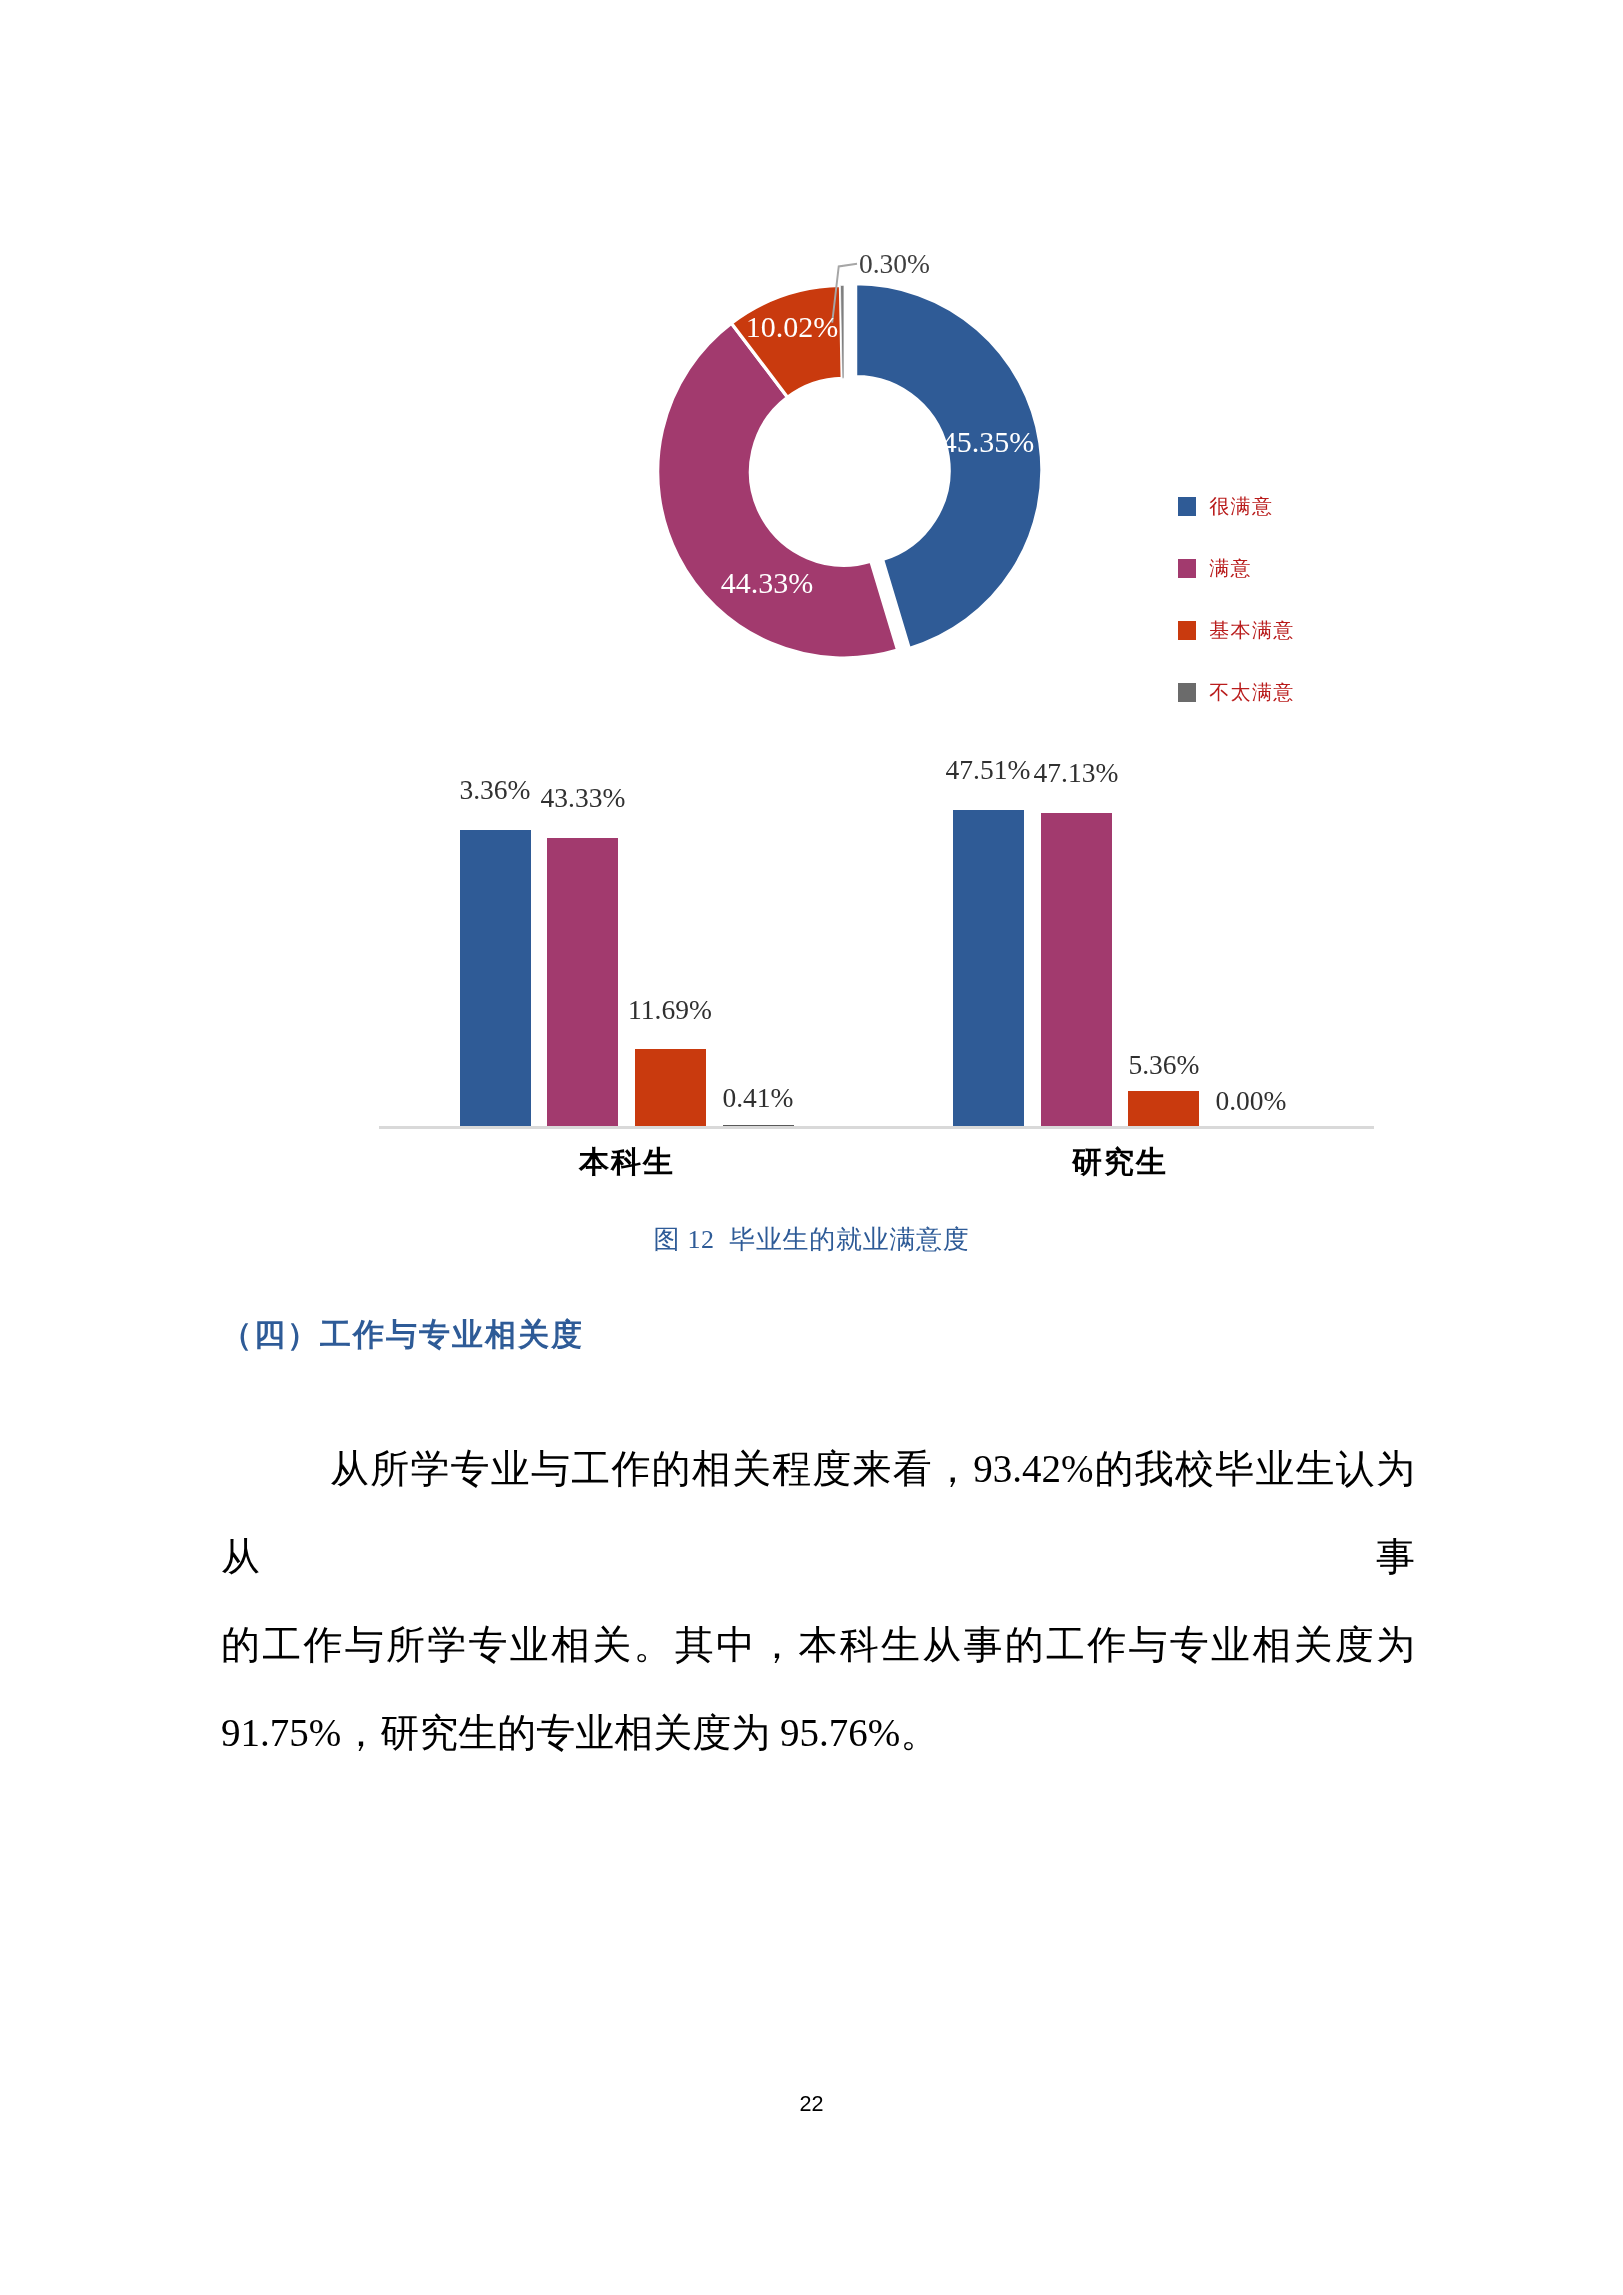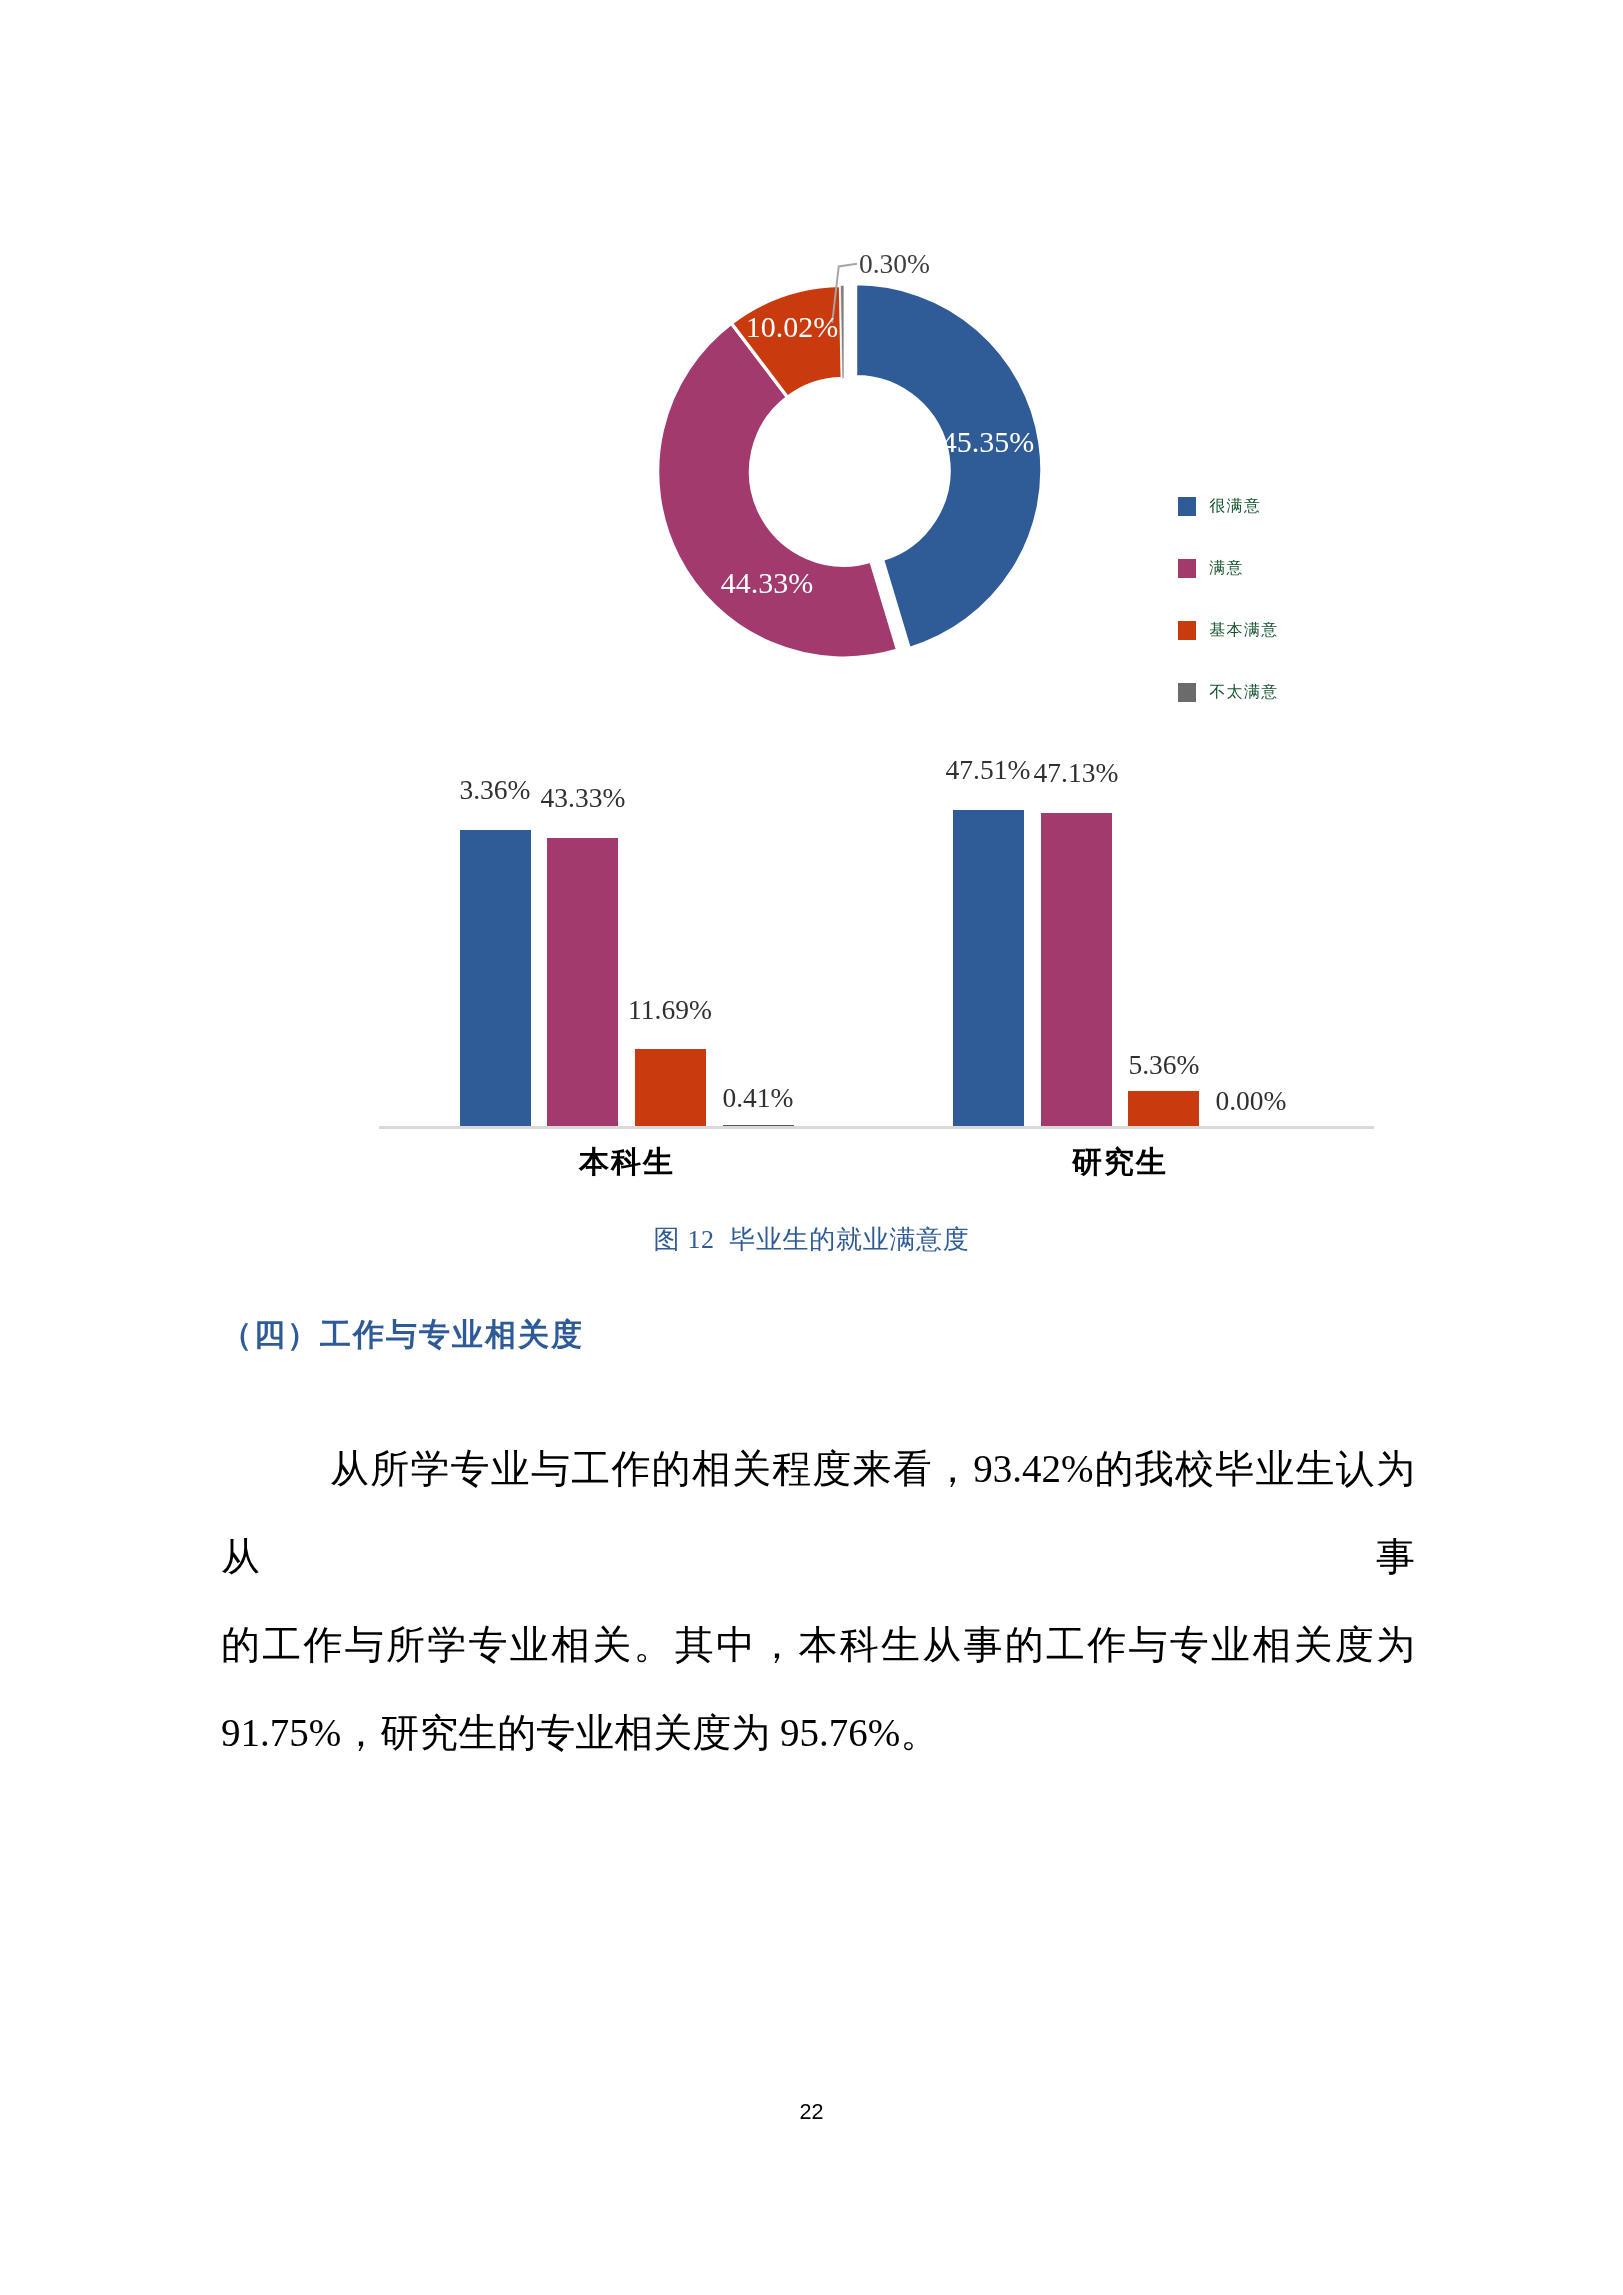"很满意" .legend-label { color: #14532d -> #b91c1c; font-size: 16px -> 20px }
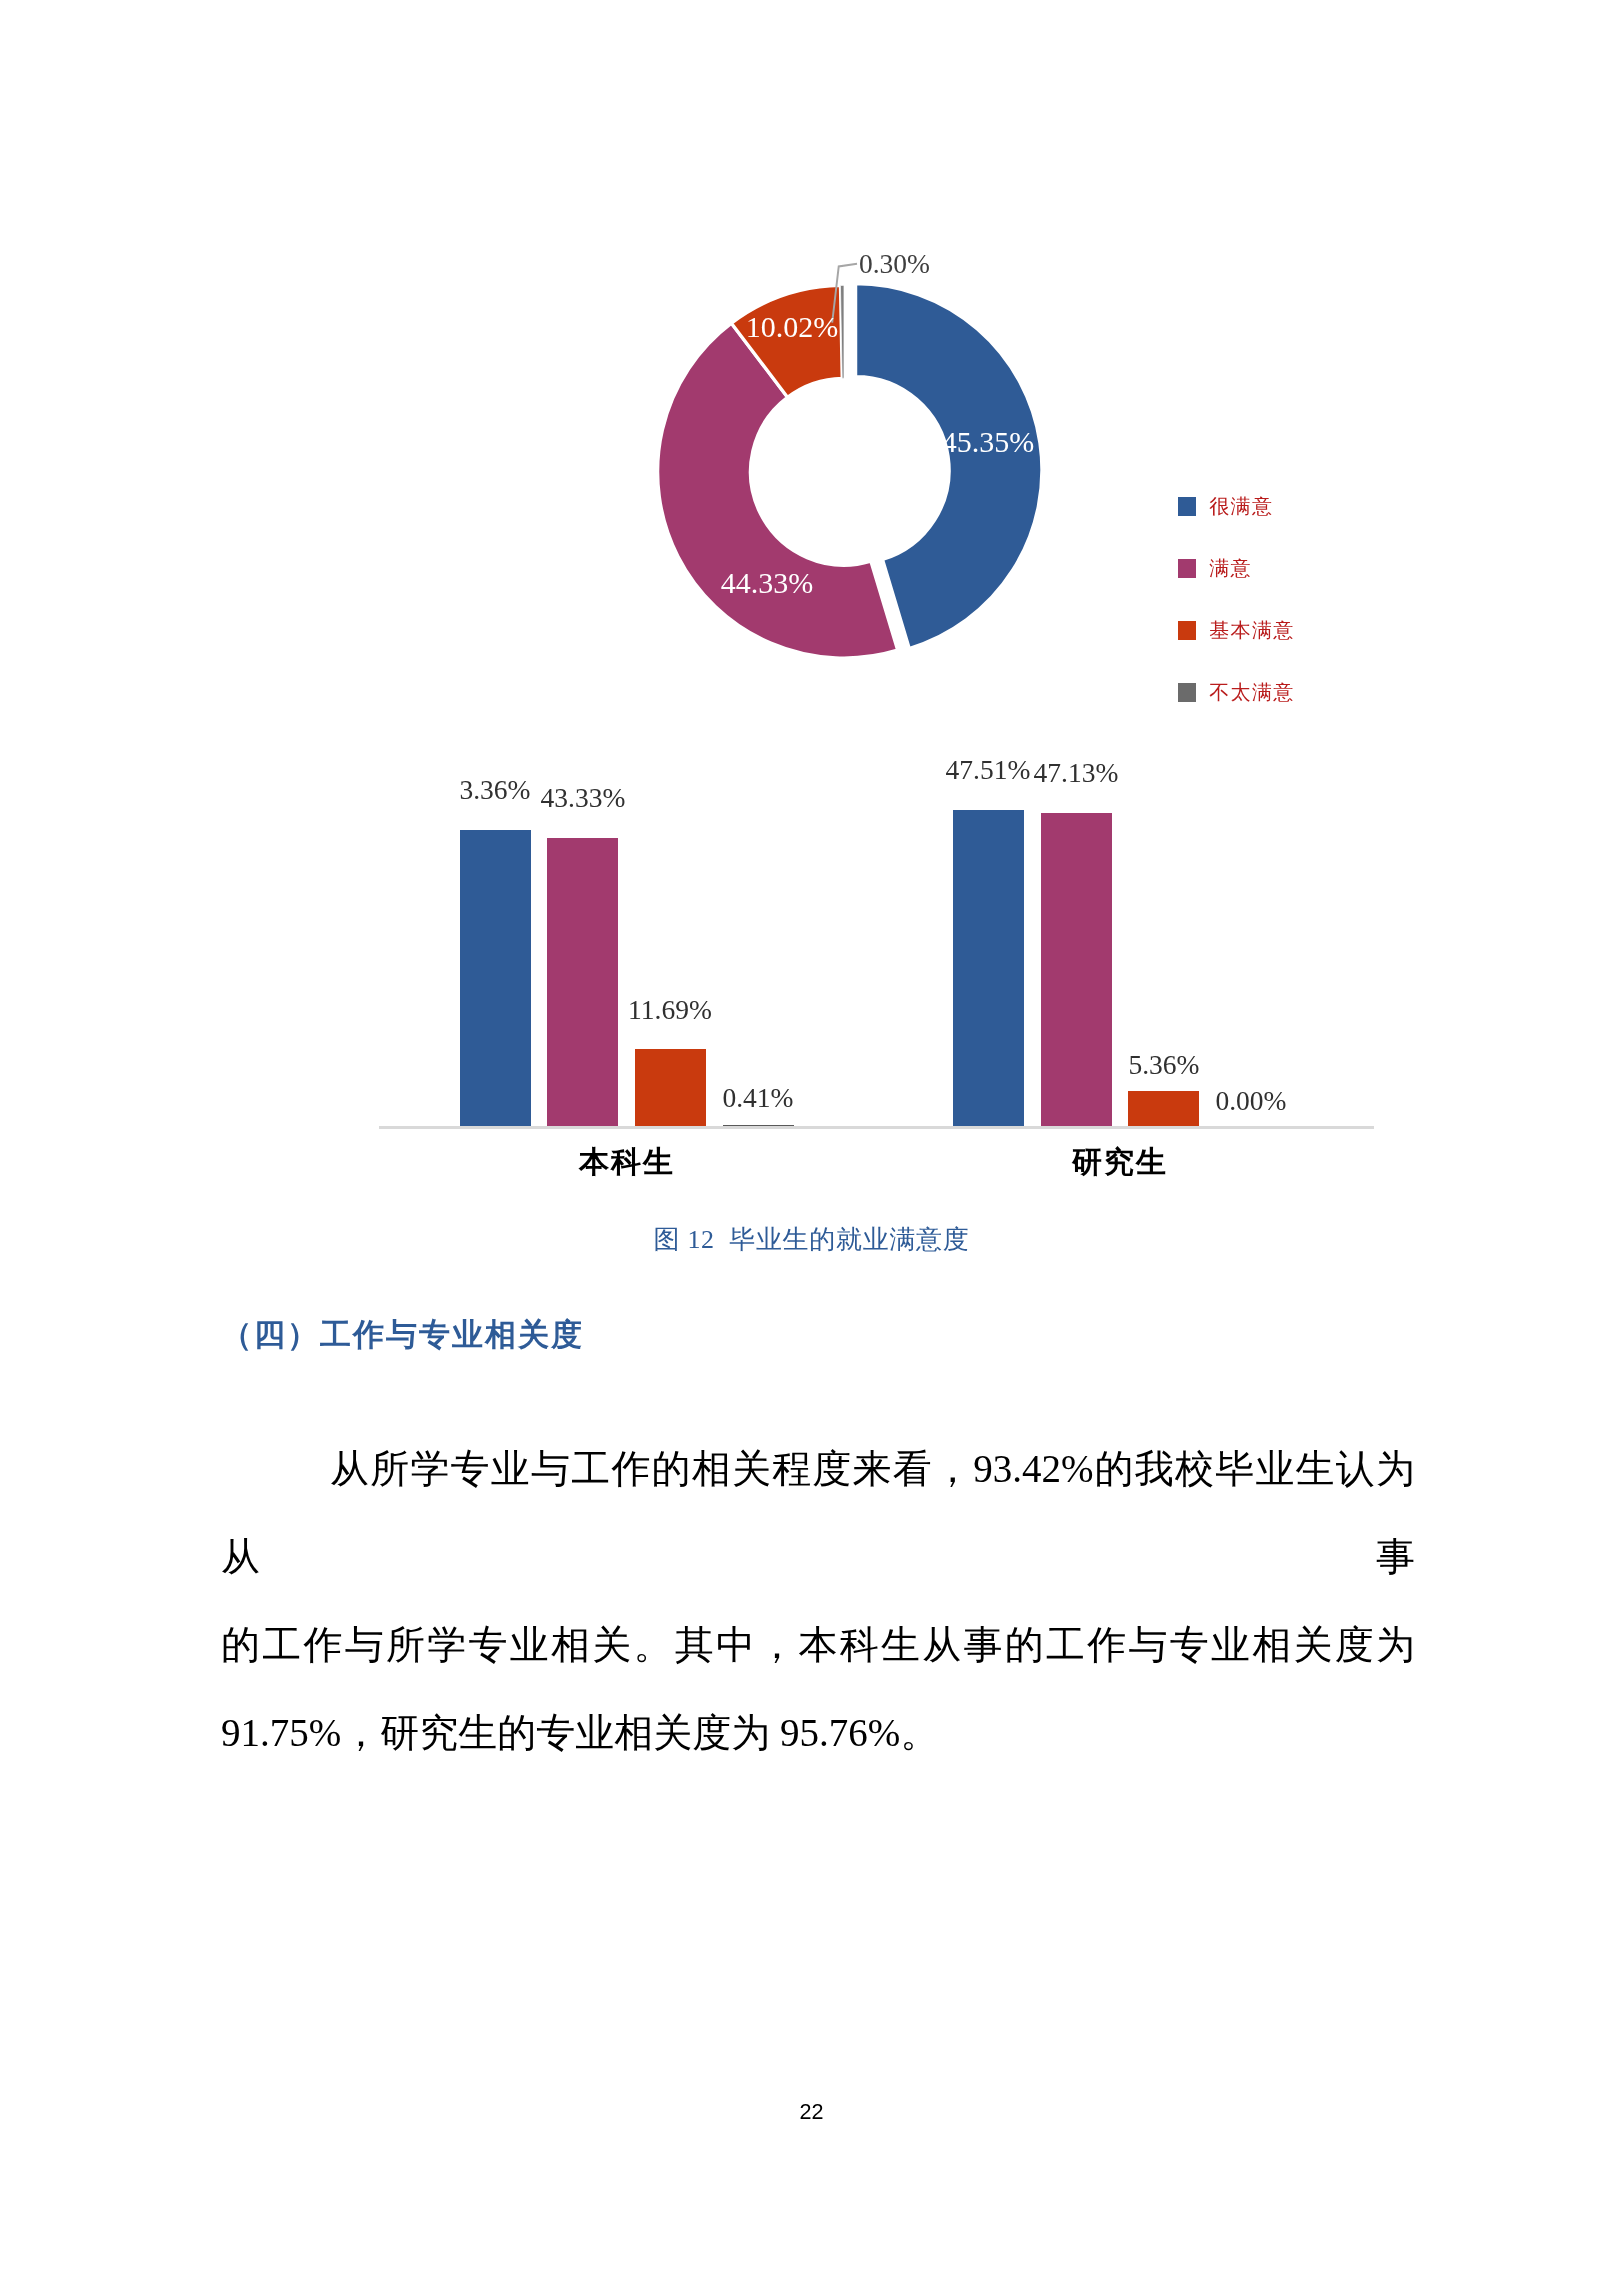"22" .pagenum { margin-top: 8px -> none }
